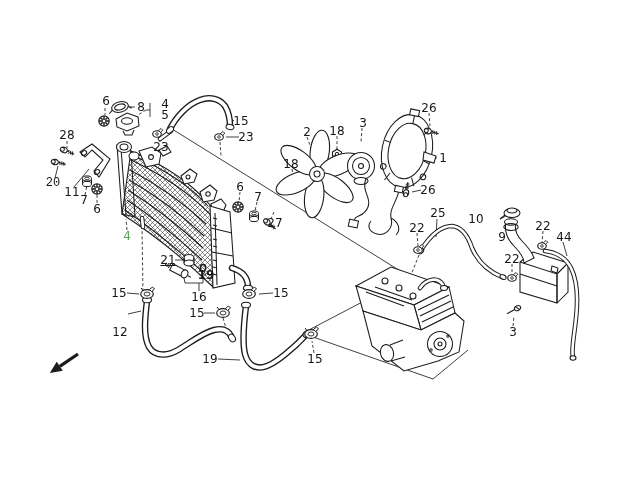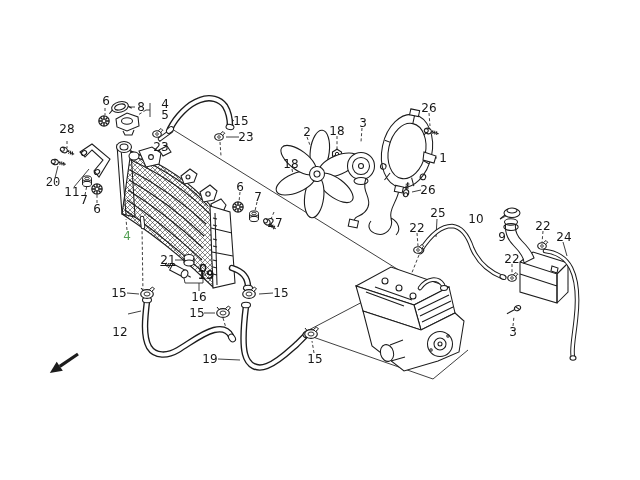"28" span.callout { top: 129px -> 135px }
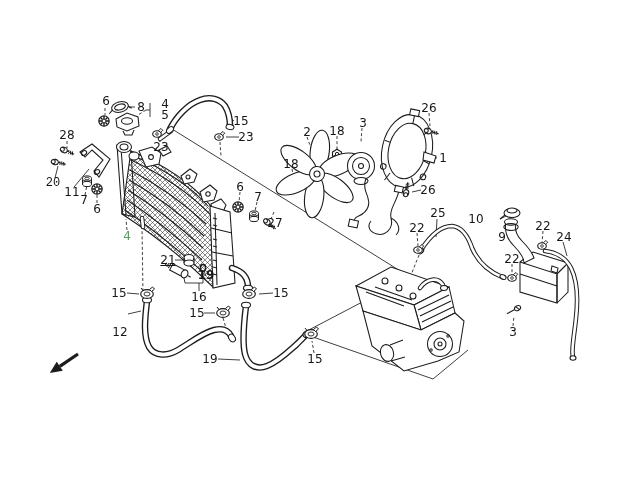"24" span.callout { text: 24 -> 44 }
